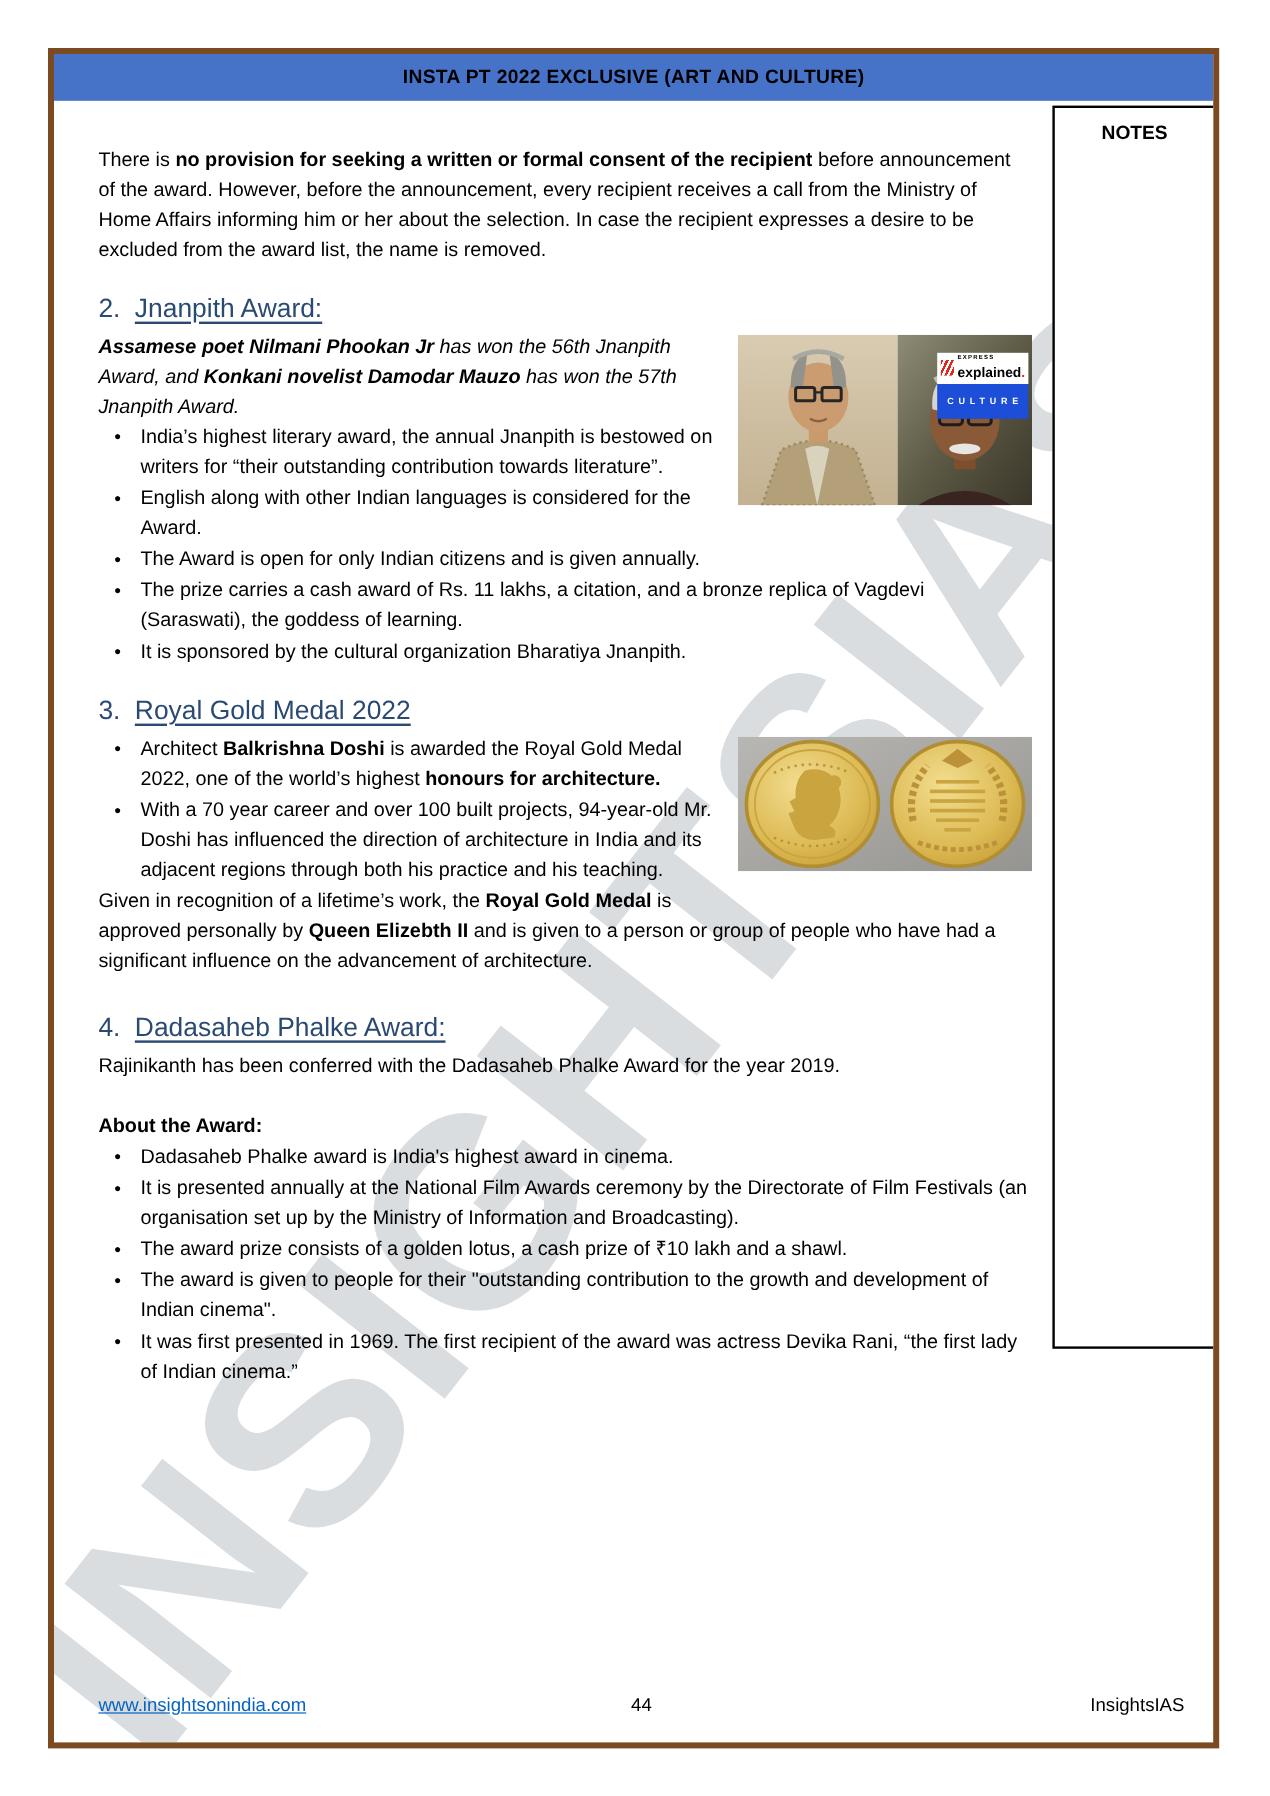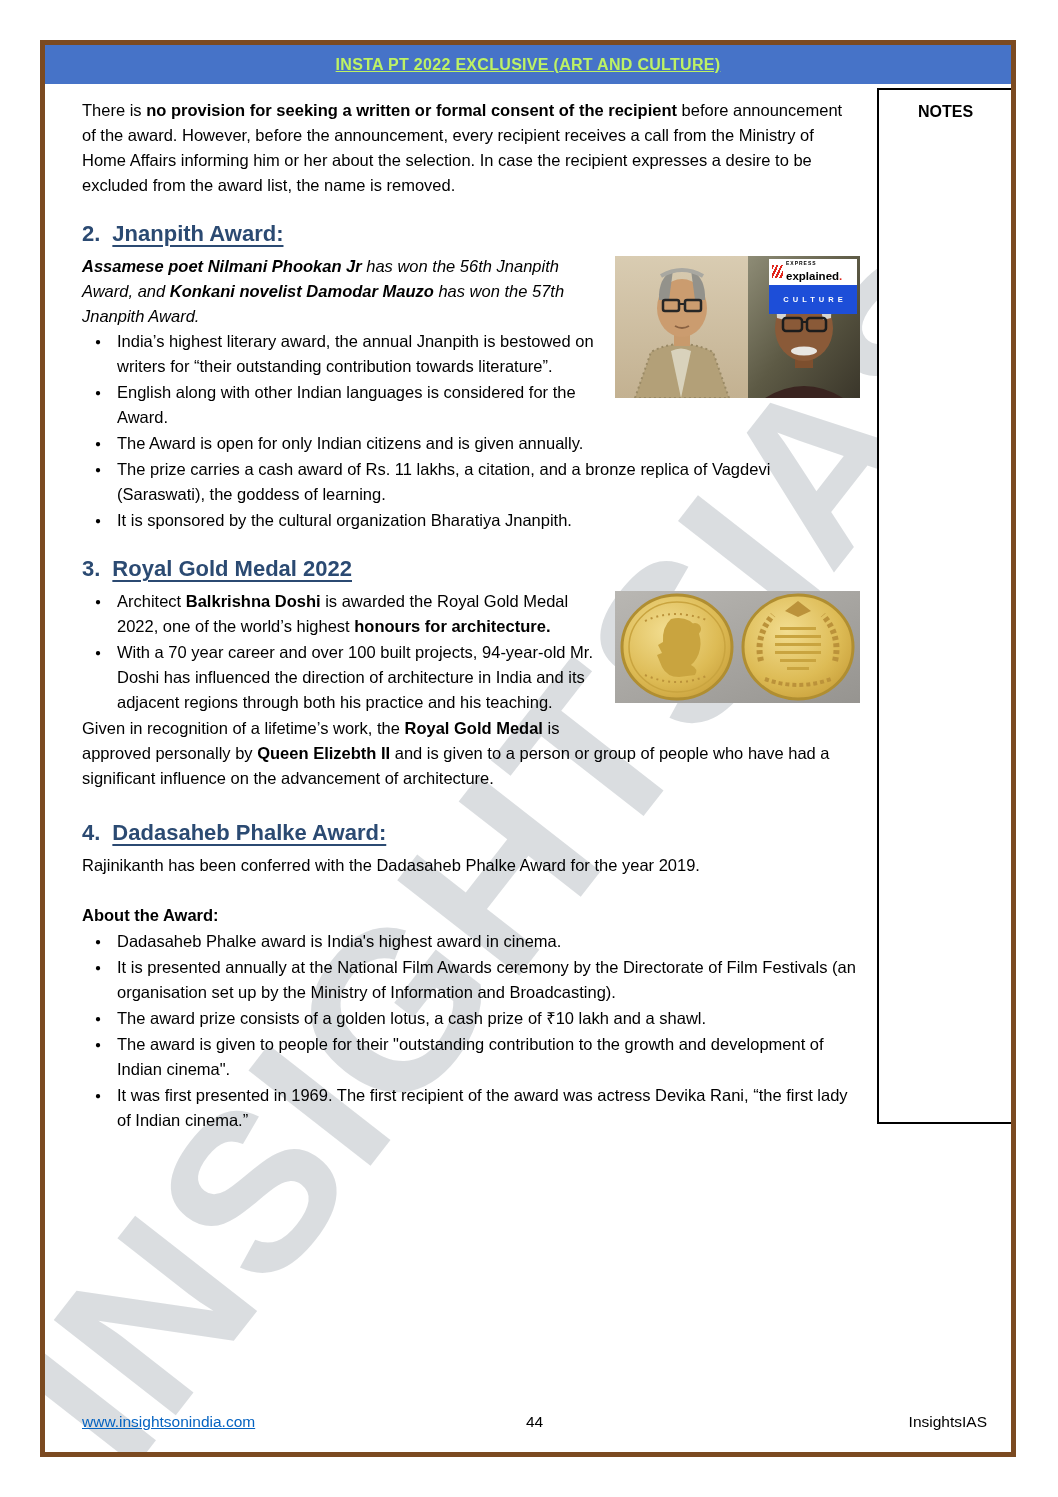"INSTA PT 2022 EXCLUSIVE (ART" .header-title { color: #bef264 -> #000000; text-decoration: underline -> none }
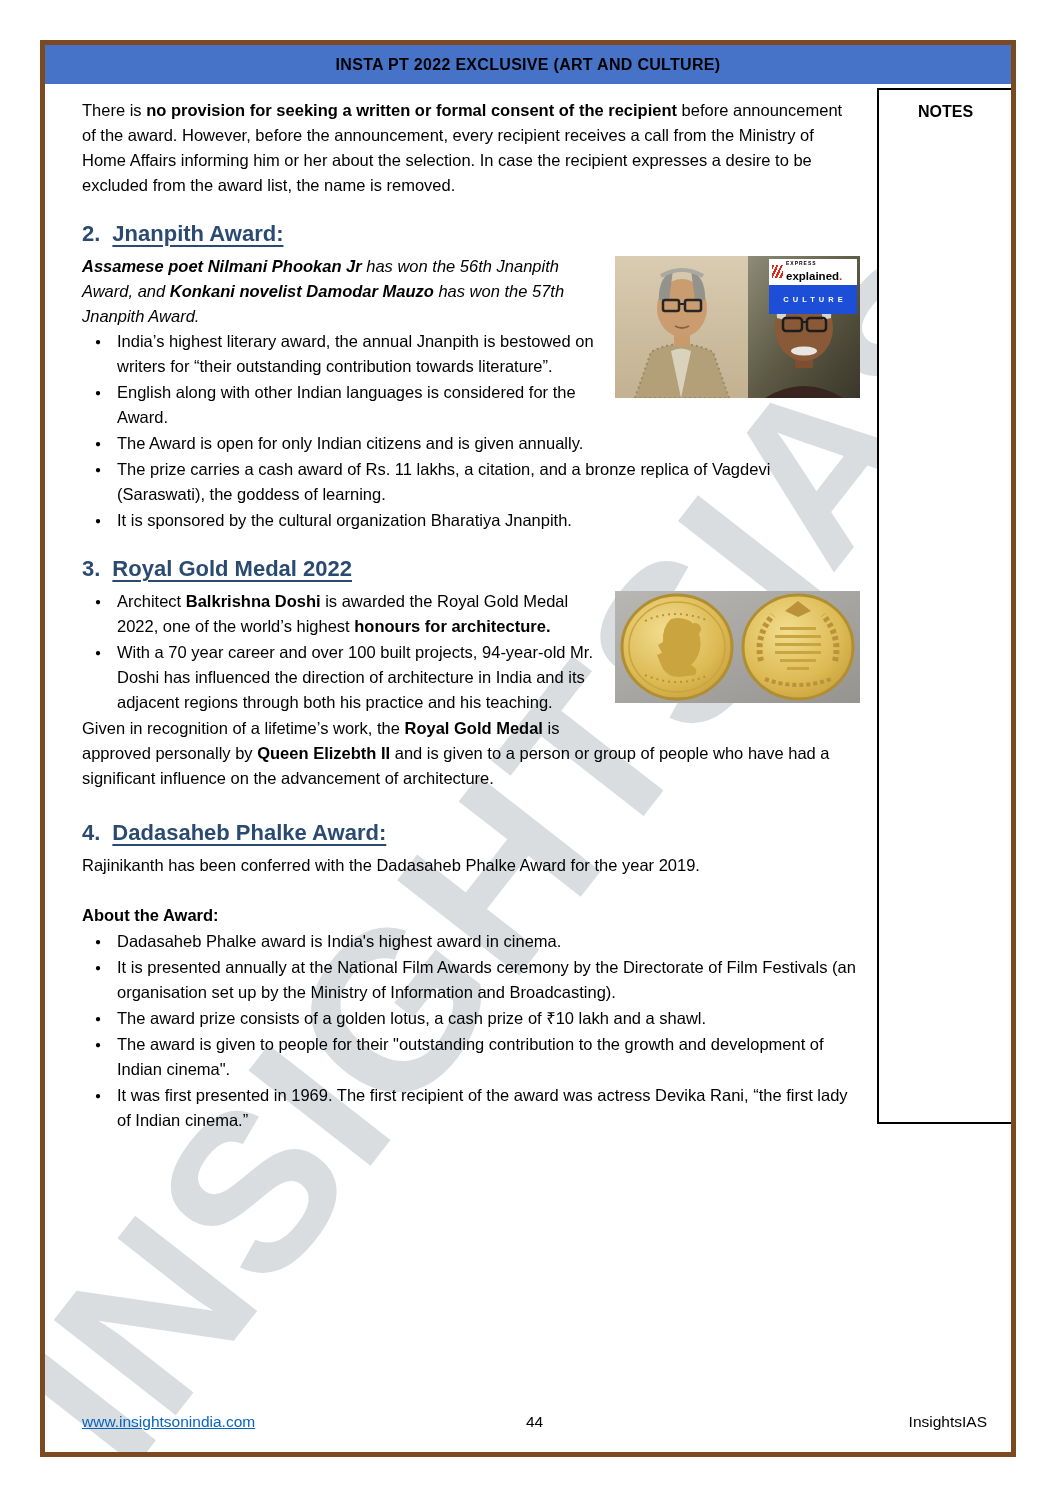"There is no provision for" .content { padding-top: 14px -> 37px }
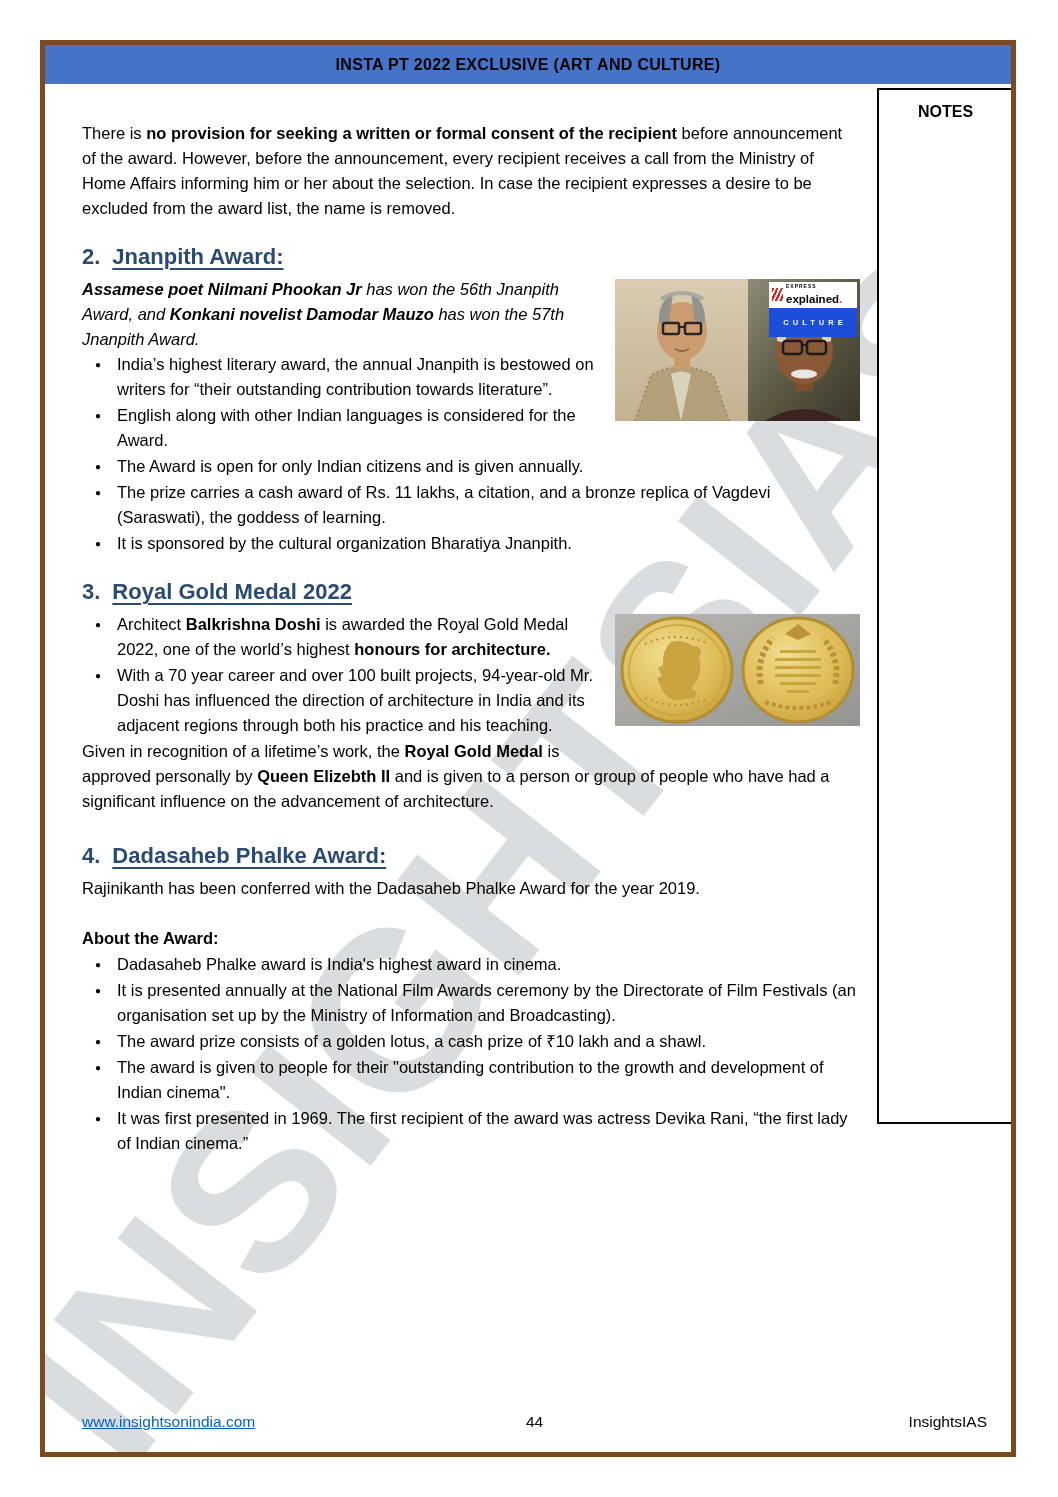"2. Jnanpith Award:" h2.sec { font-weight: bold -> normal }
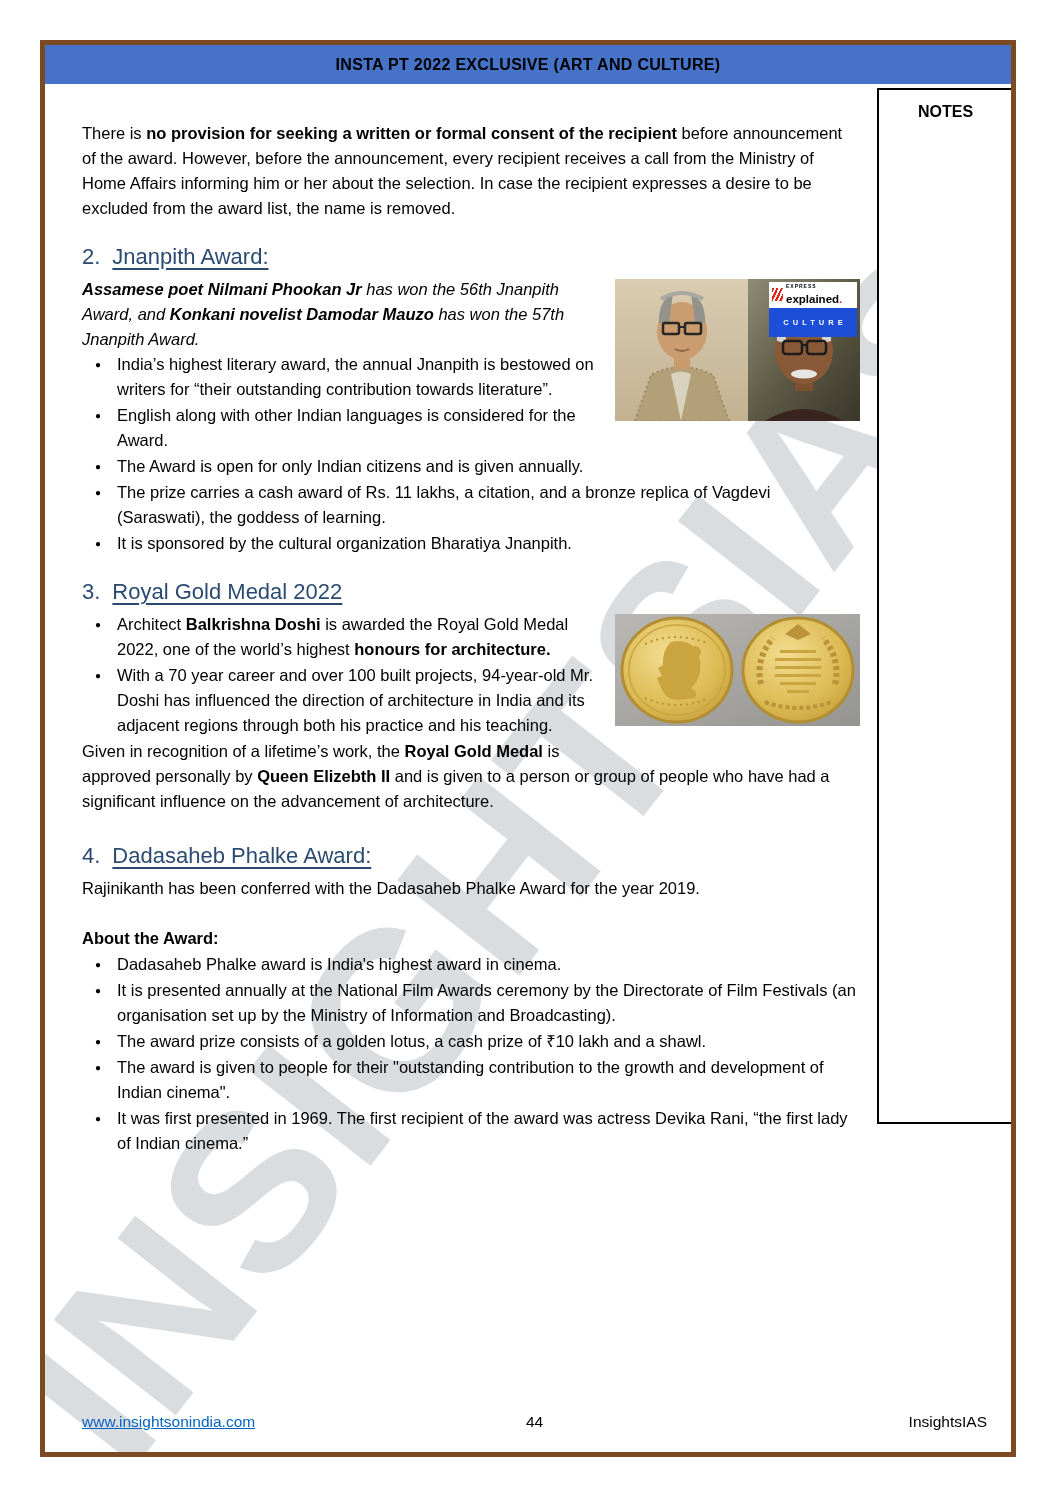"explained." .badge { top: 3px -> 15px; width: 88px -> 76px }
